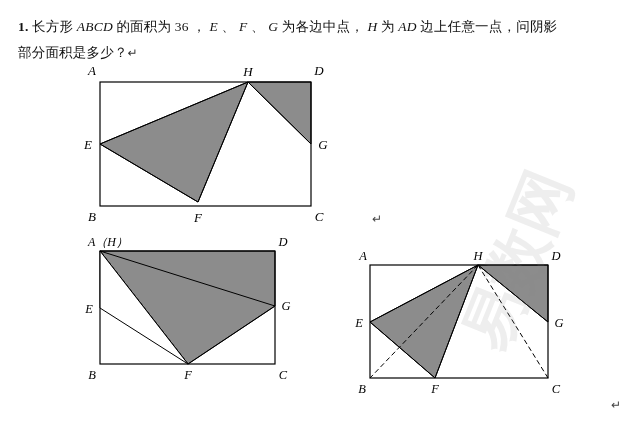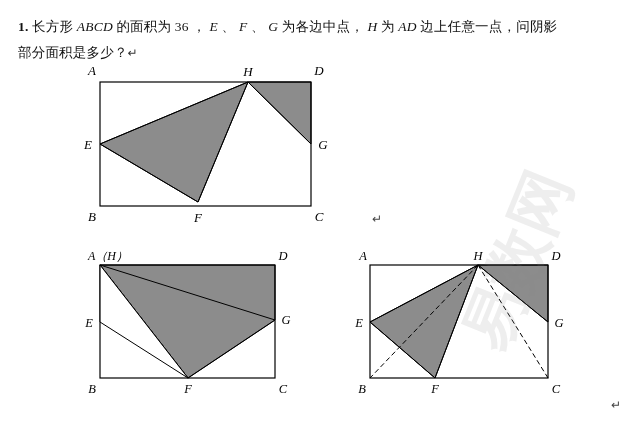"A（H）" div.fig { top: 250px -> 236px }
